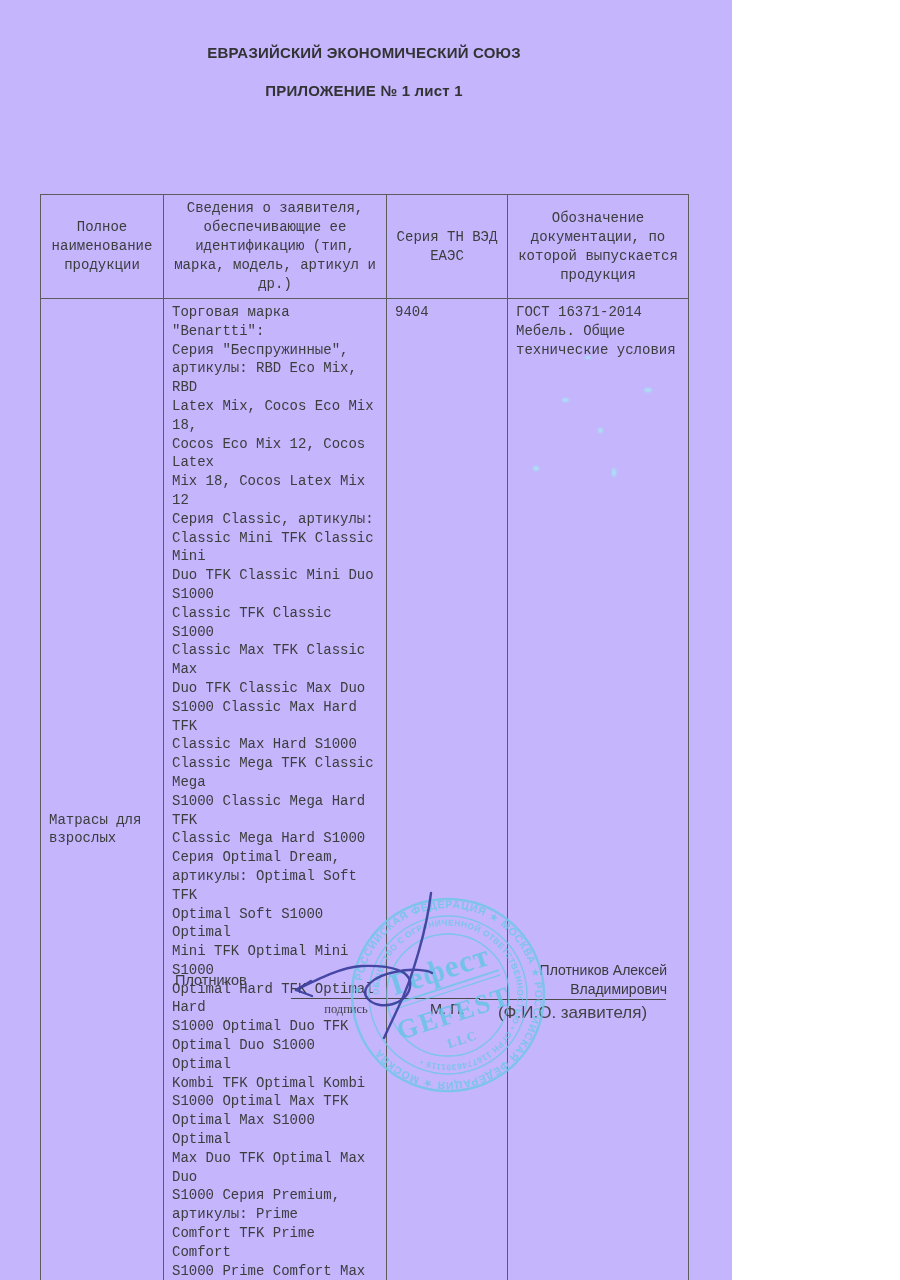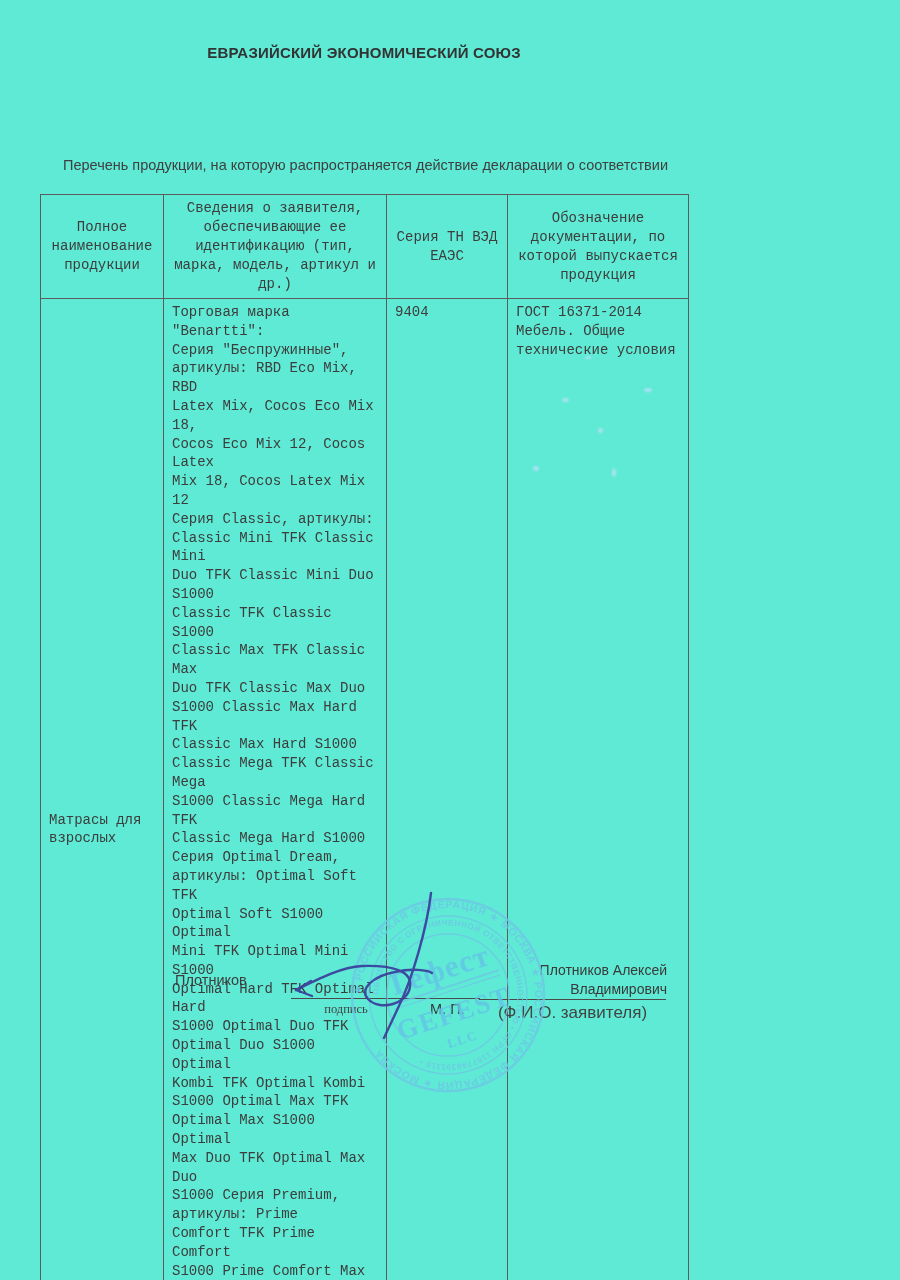"ЕВРАЗИЙСКИЙ ЭКОНОМИЧЕСКИЙ СОЮЗ" #page { background: #5eead4 -> #c4b5fd; width: 900px -> 732px }
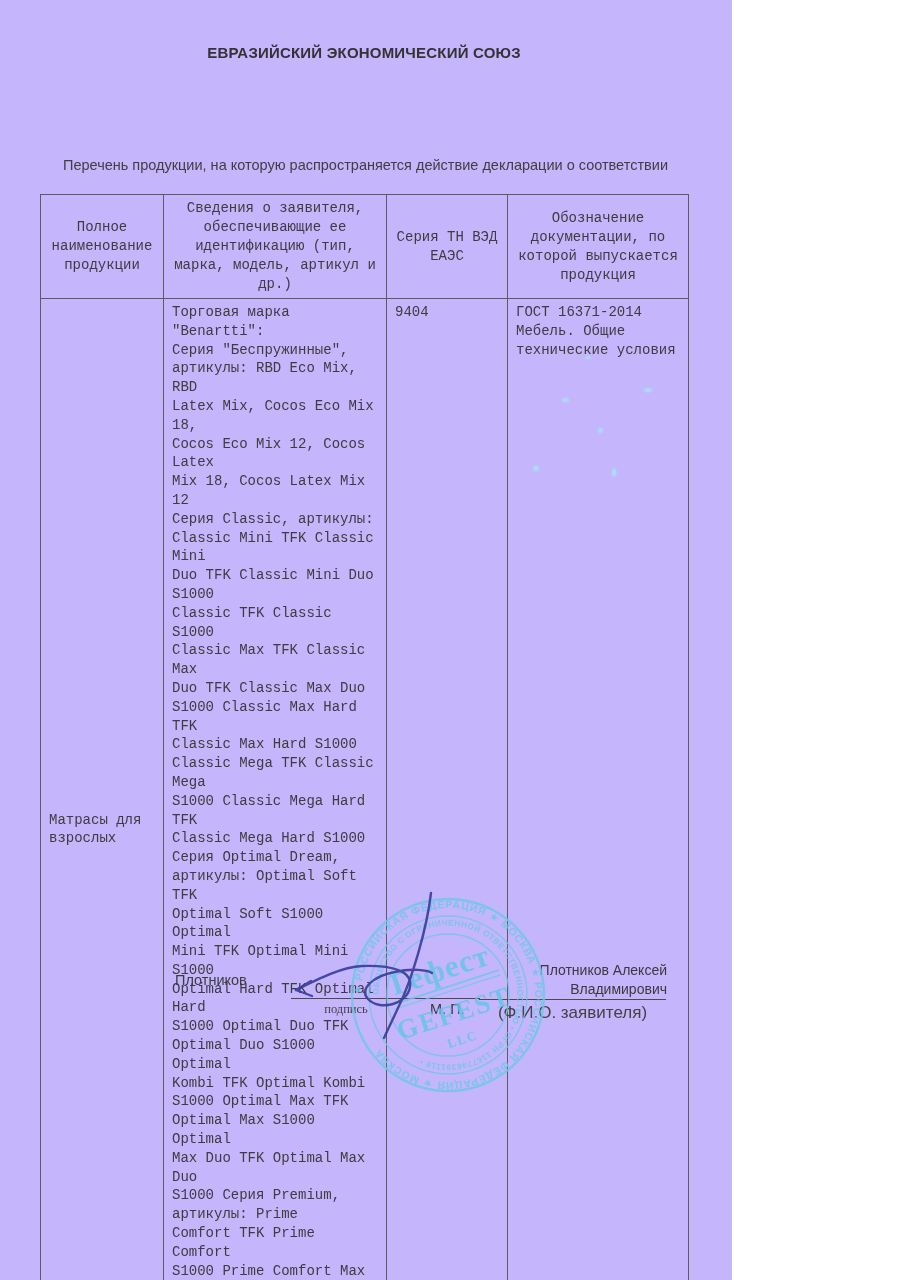"ПРИЛОЖЕНИЕ № 1 лист 1" div.title { html: none -> <div>ПРИЛОЖЕНИЕ № 1 лист 1</div> }
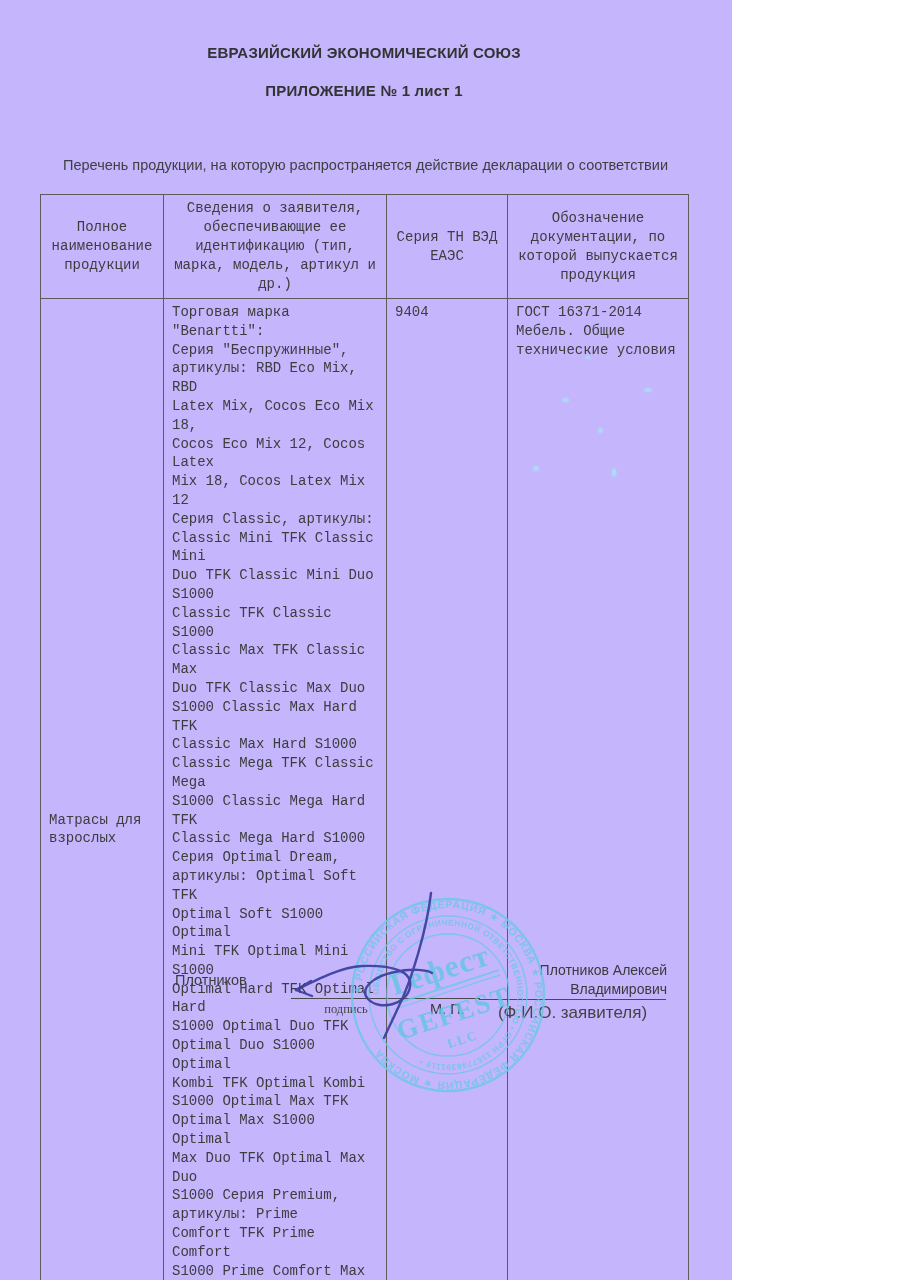"Перечень продукции, на которую" div { html: <div>Перечень продукции, на которую распространяется действие декларации о соответствии</div> -> none }
